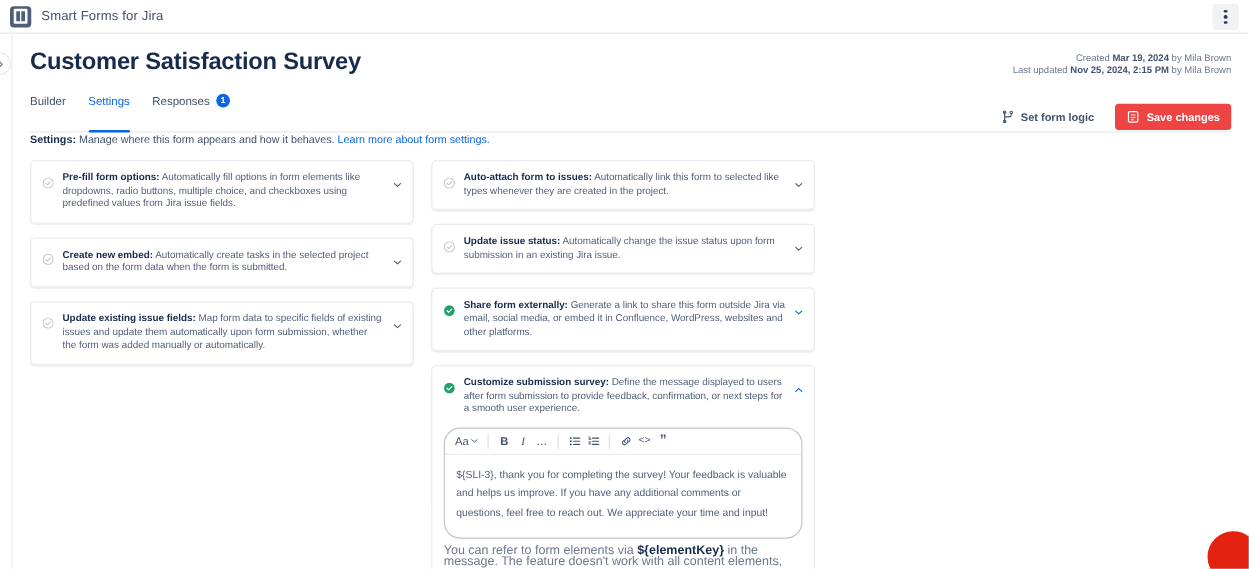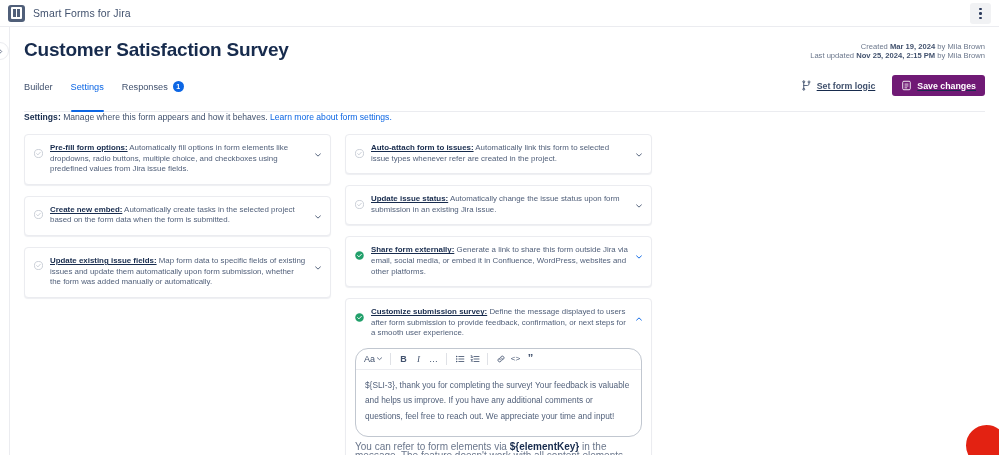"Set form logic" .actions { padding-bottom: 16px -> 2px; text-decoration: underline -> none }
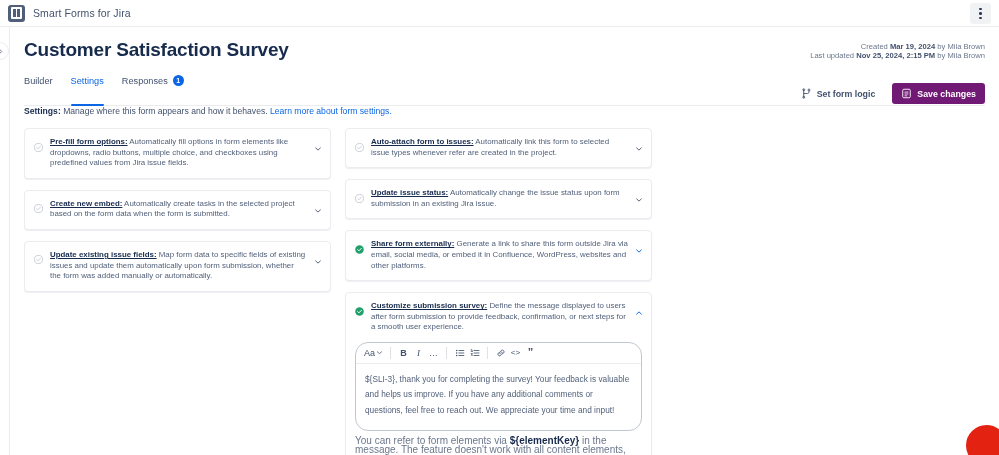"Save changes" .btn.primary { background: #701a75 -> #ef4444 }
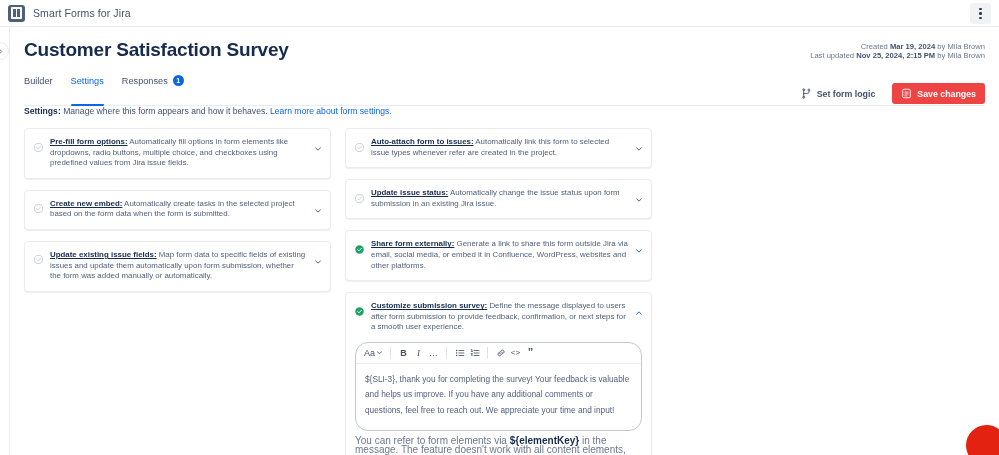"Pre-fill form options:" .card-text b { text-decoration: underline -> none }
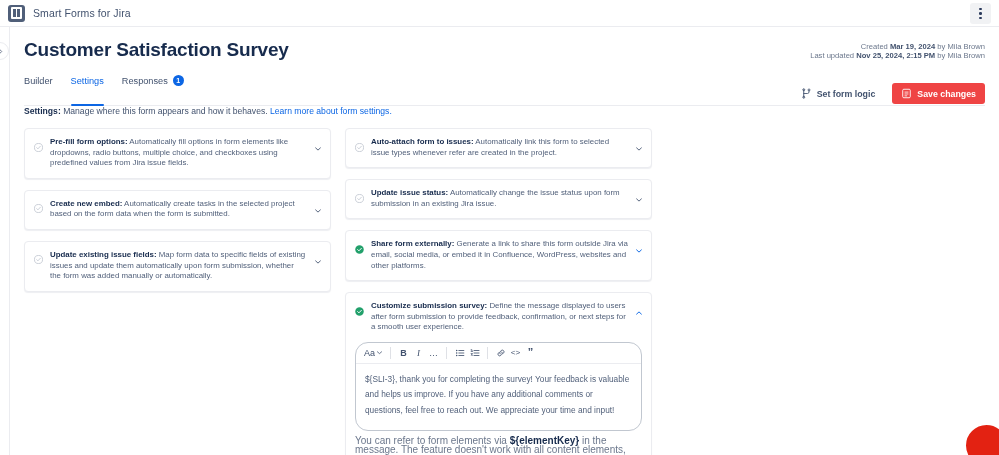"Automatically link this form to" span { text: issue types whenever refer -> like types whenever they }
